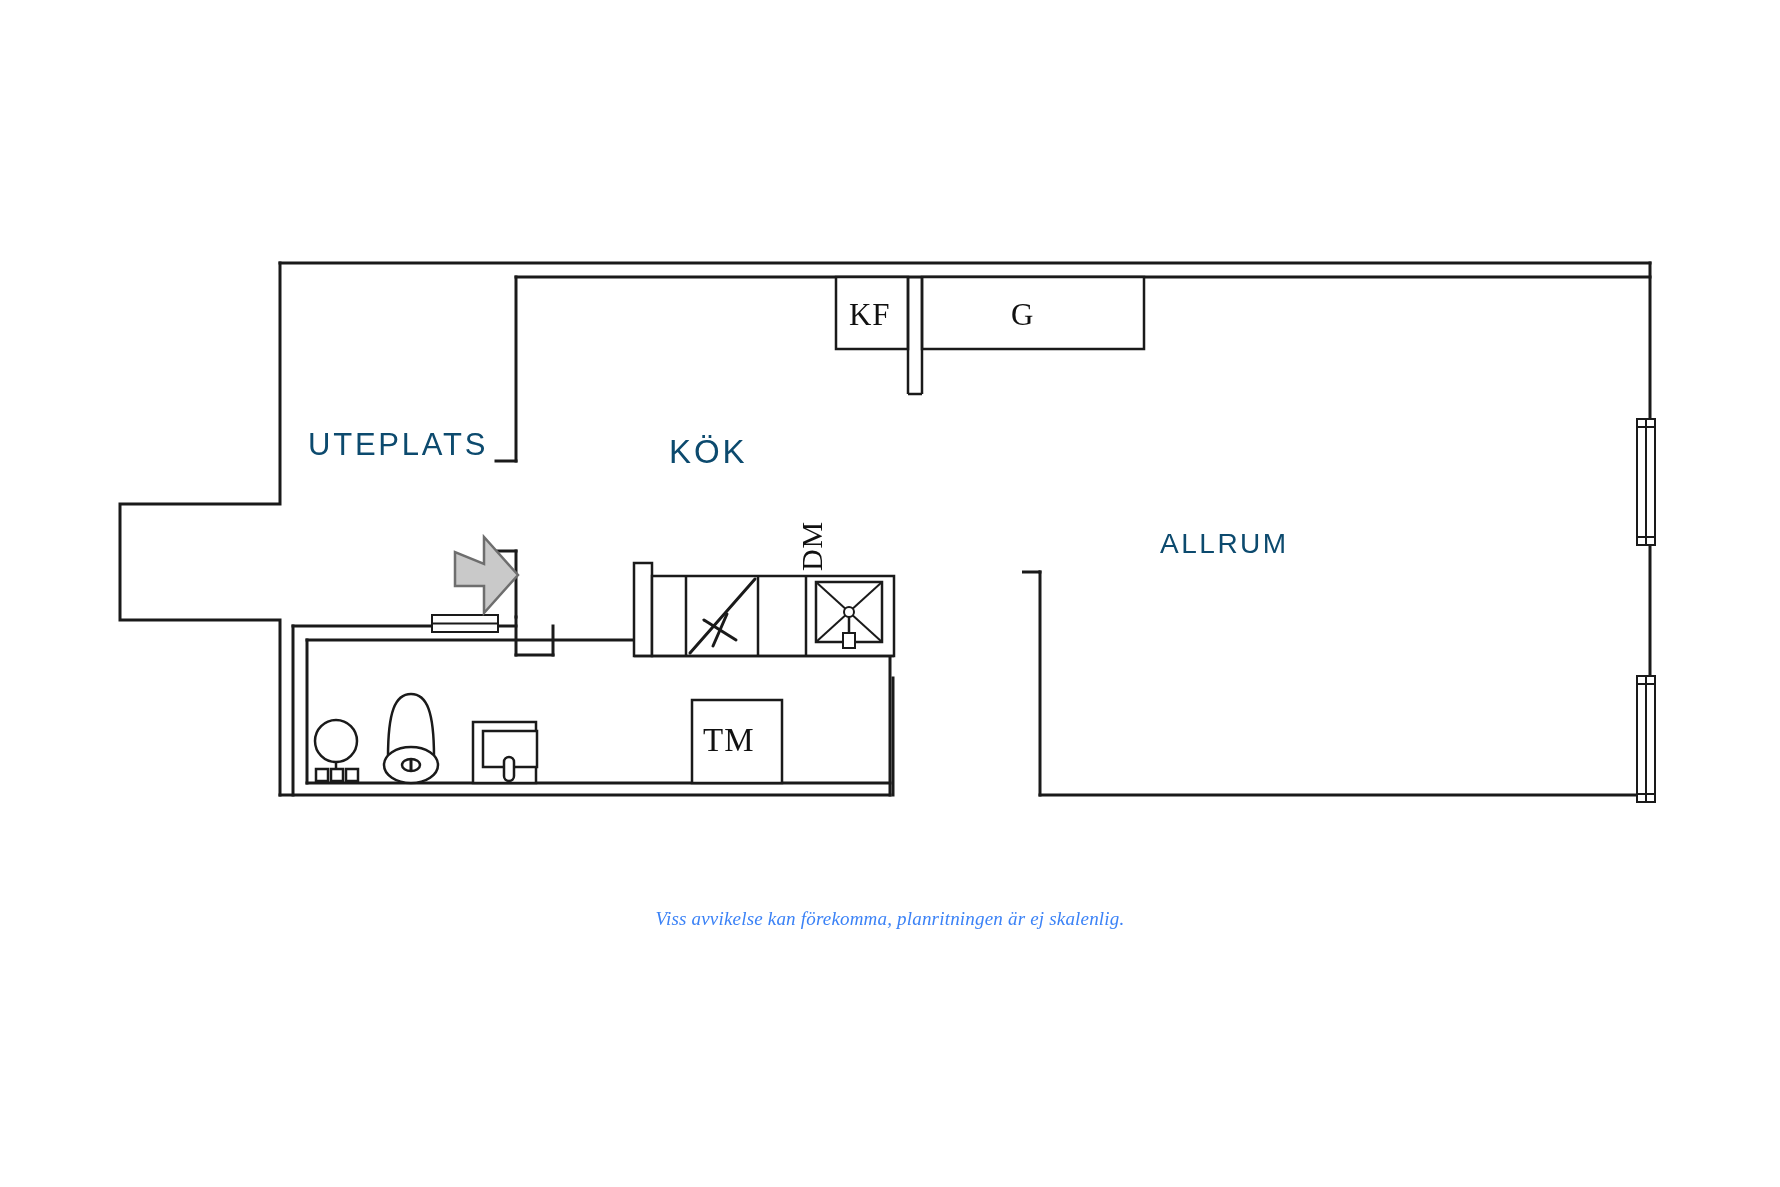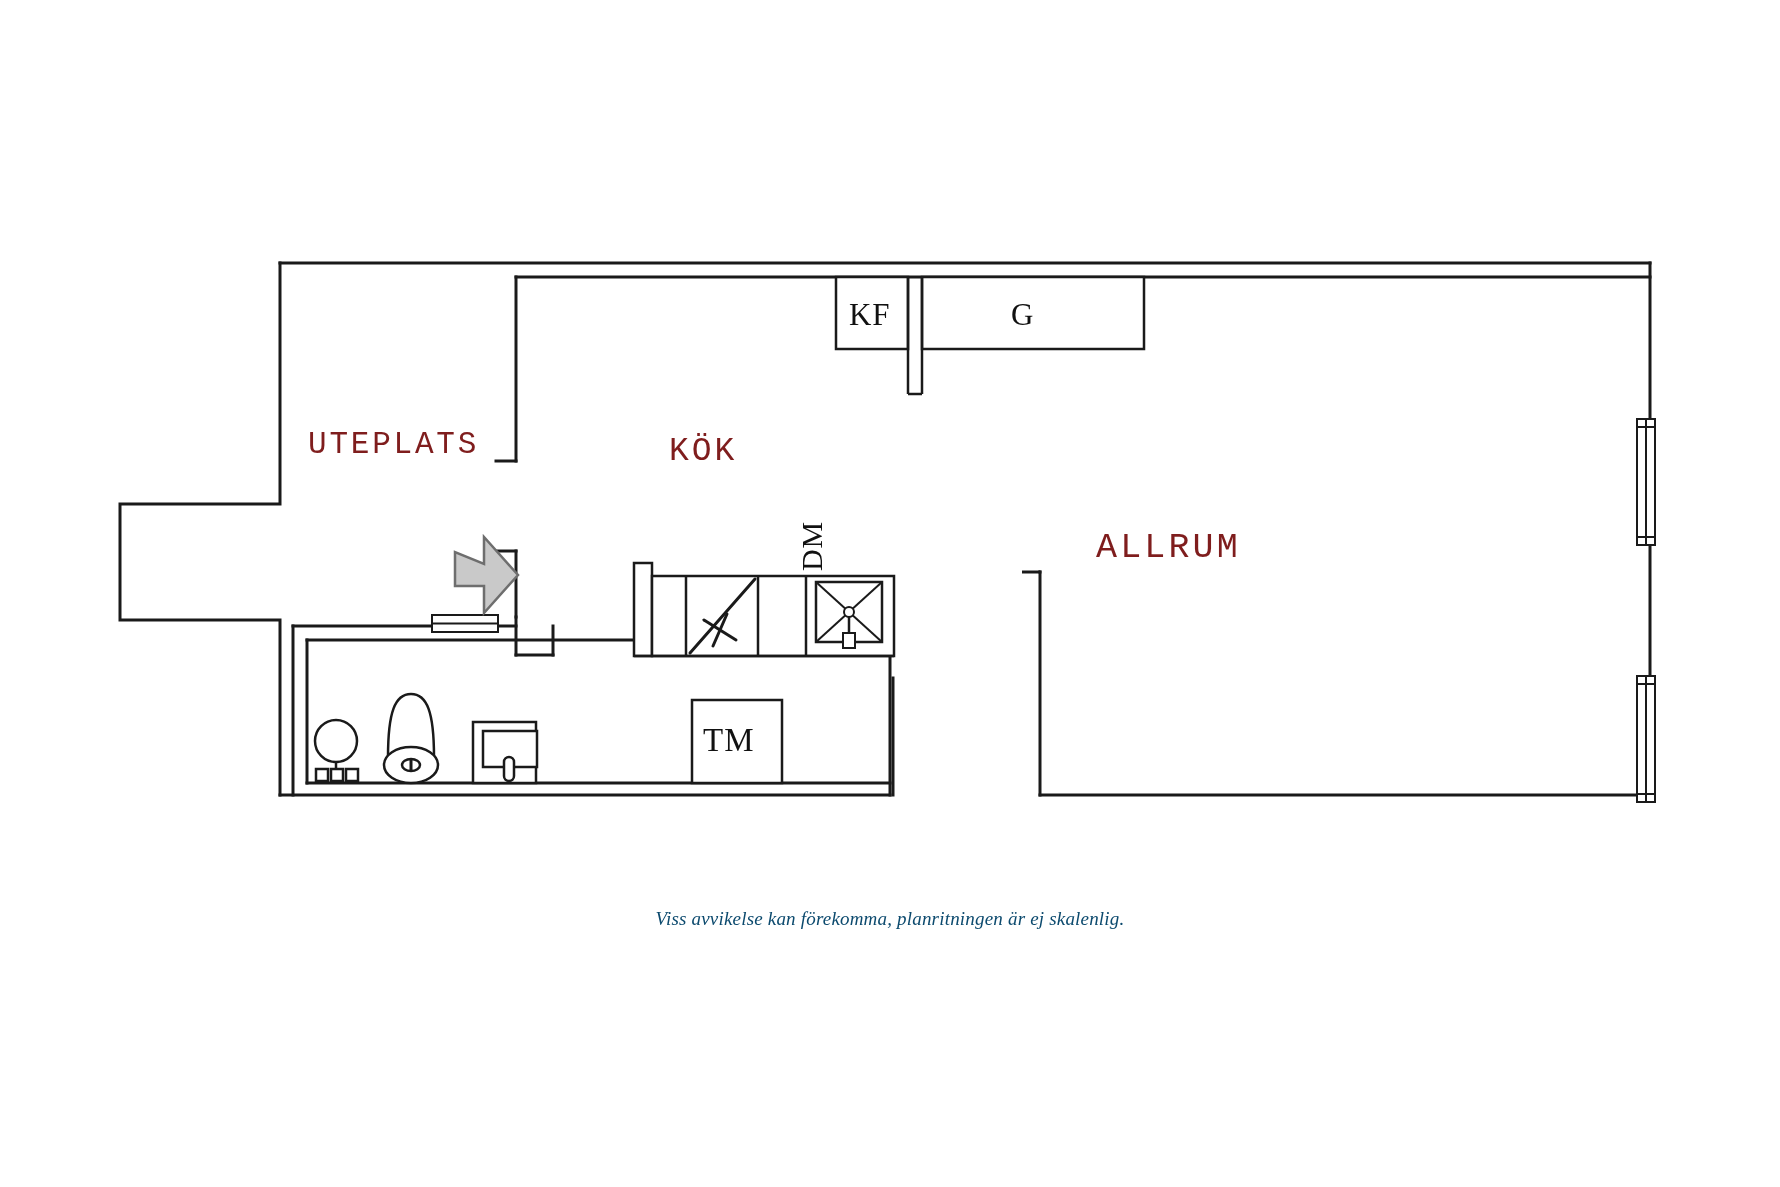"UTEPLATS" .room-label { color: #7f1d1d -> #0c4a6e; font-family: Liberation Mono, monospace -> Liberation Sans, sans-serif }
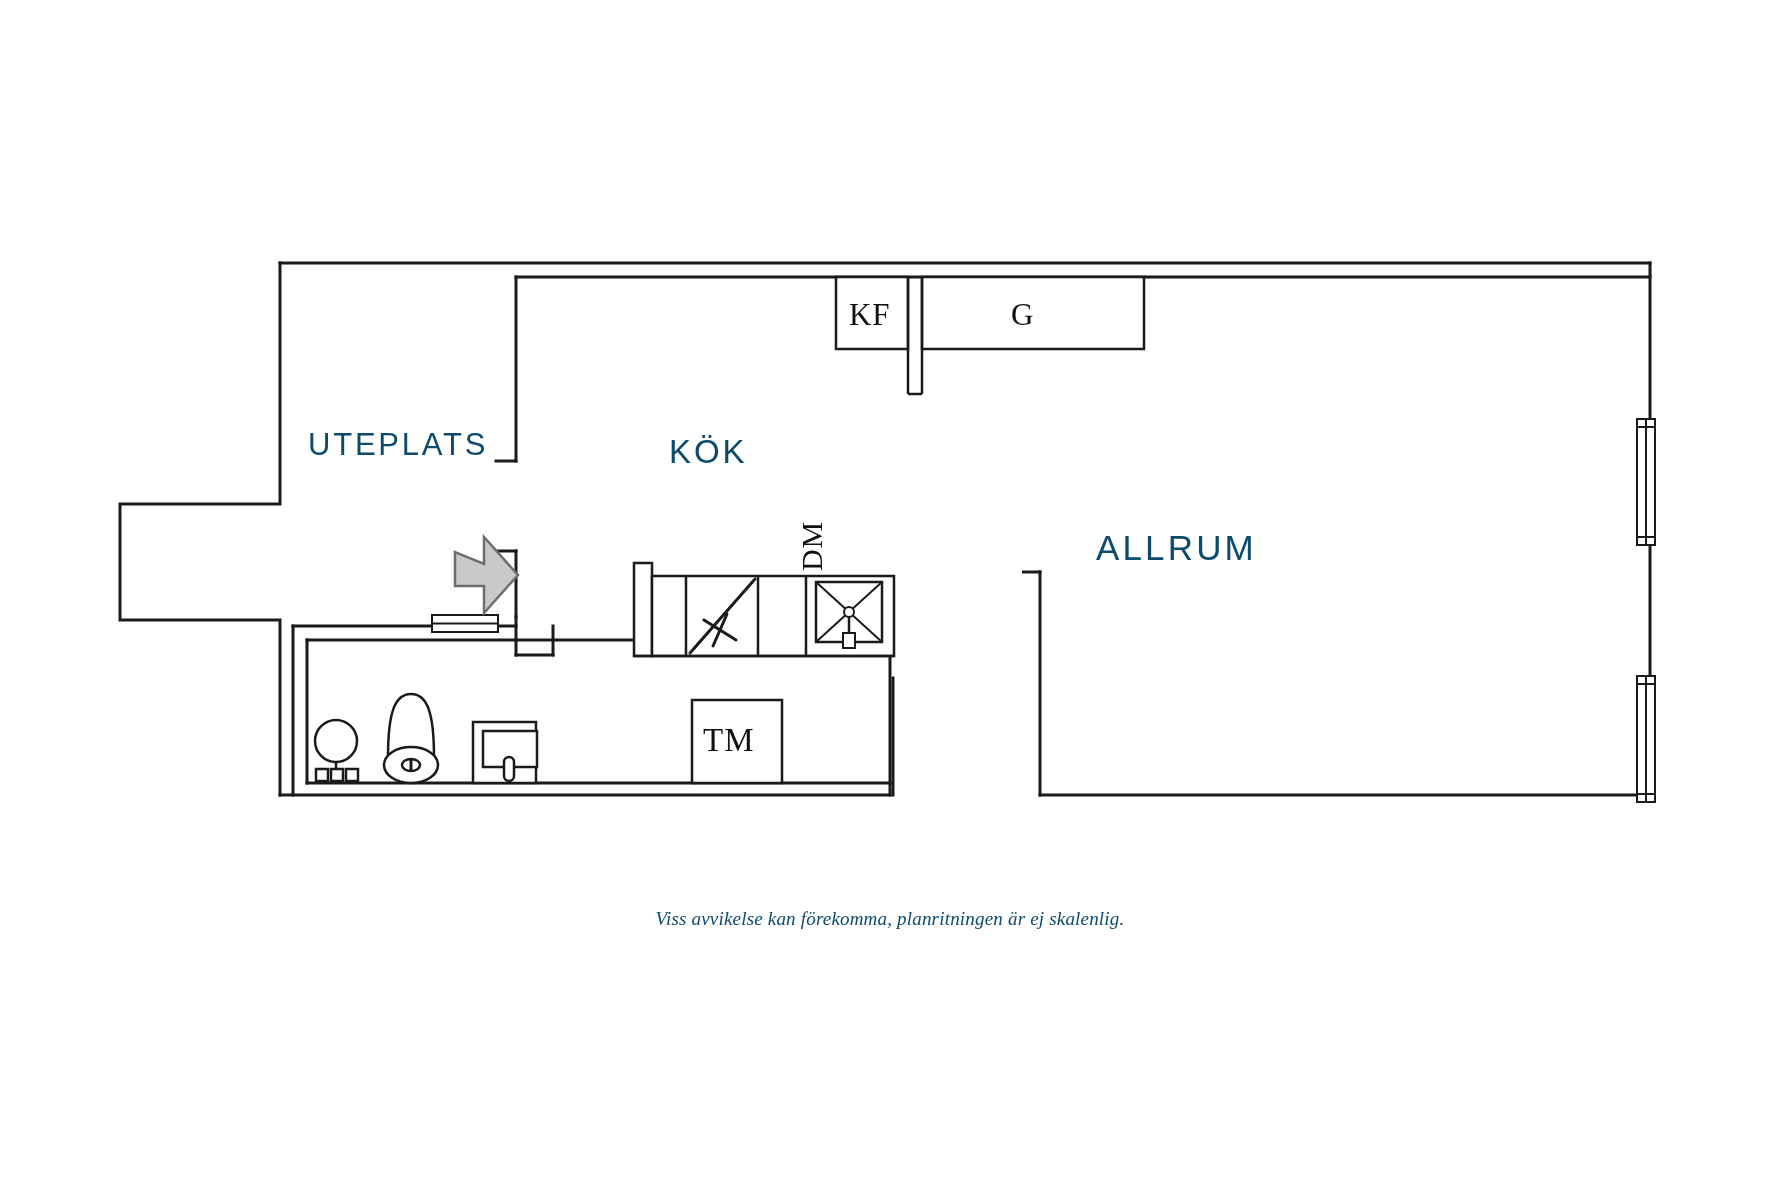"ALLRUM" .label-allrum { font-size: 35px -> 28px; left: 1096px -> 1160px }
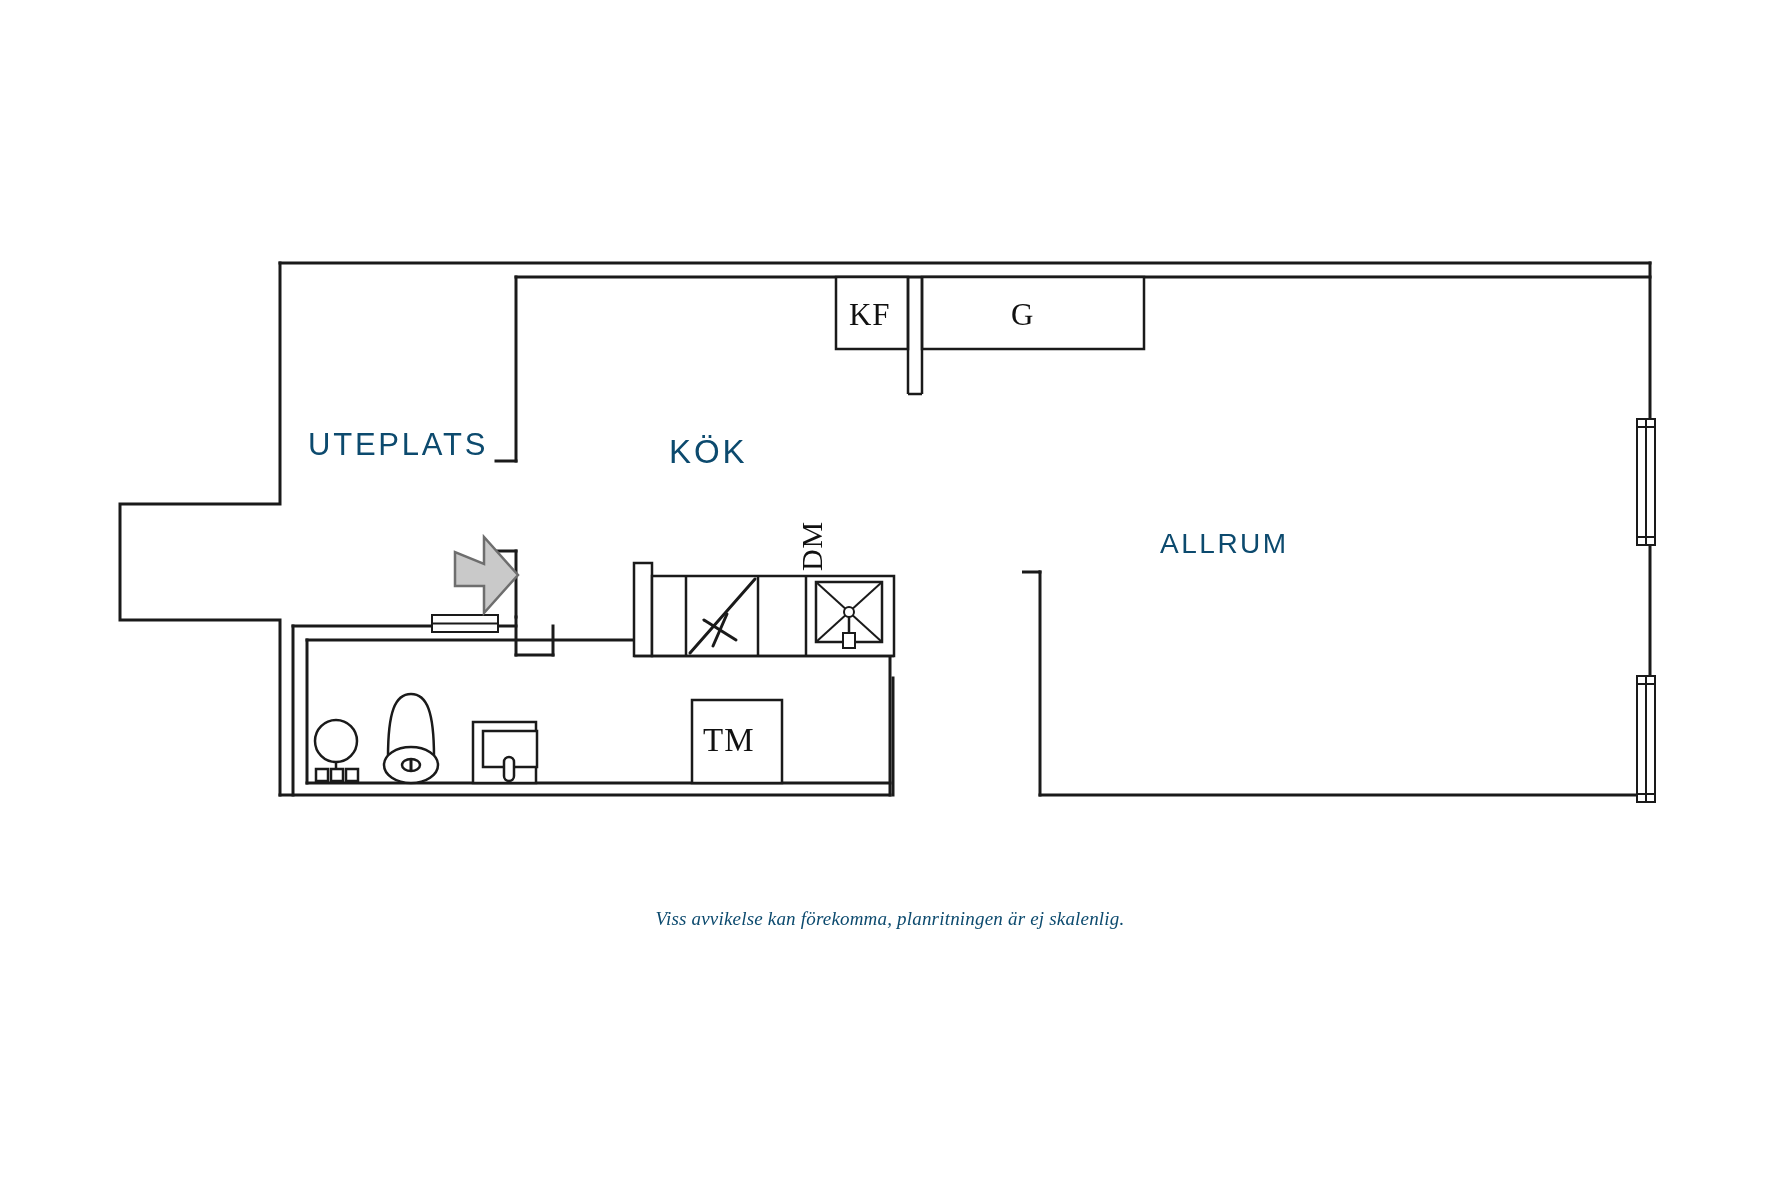"Viss avvikelse kan förekomma," .footer-note { color: #0c4a6e -> #3b82f6 }
